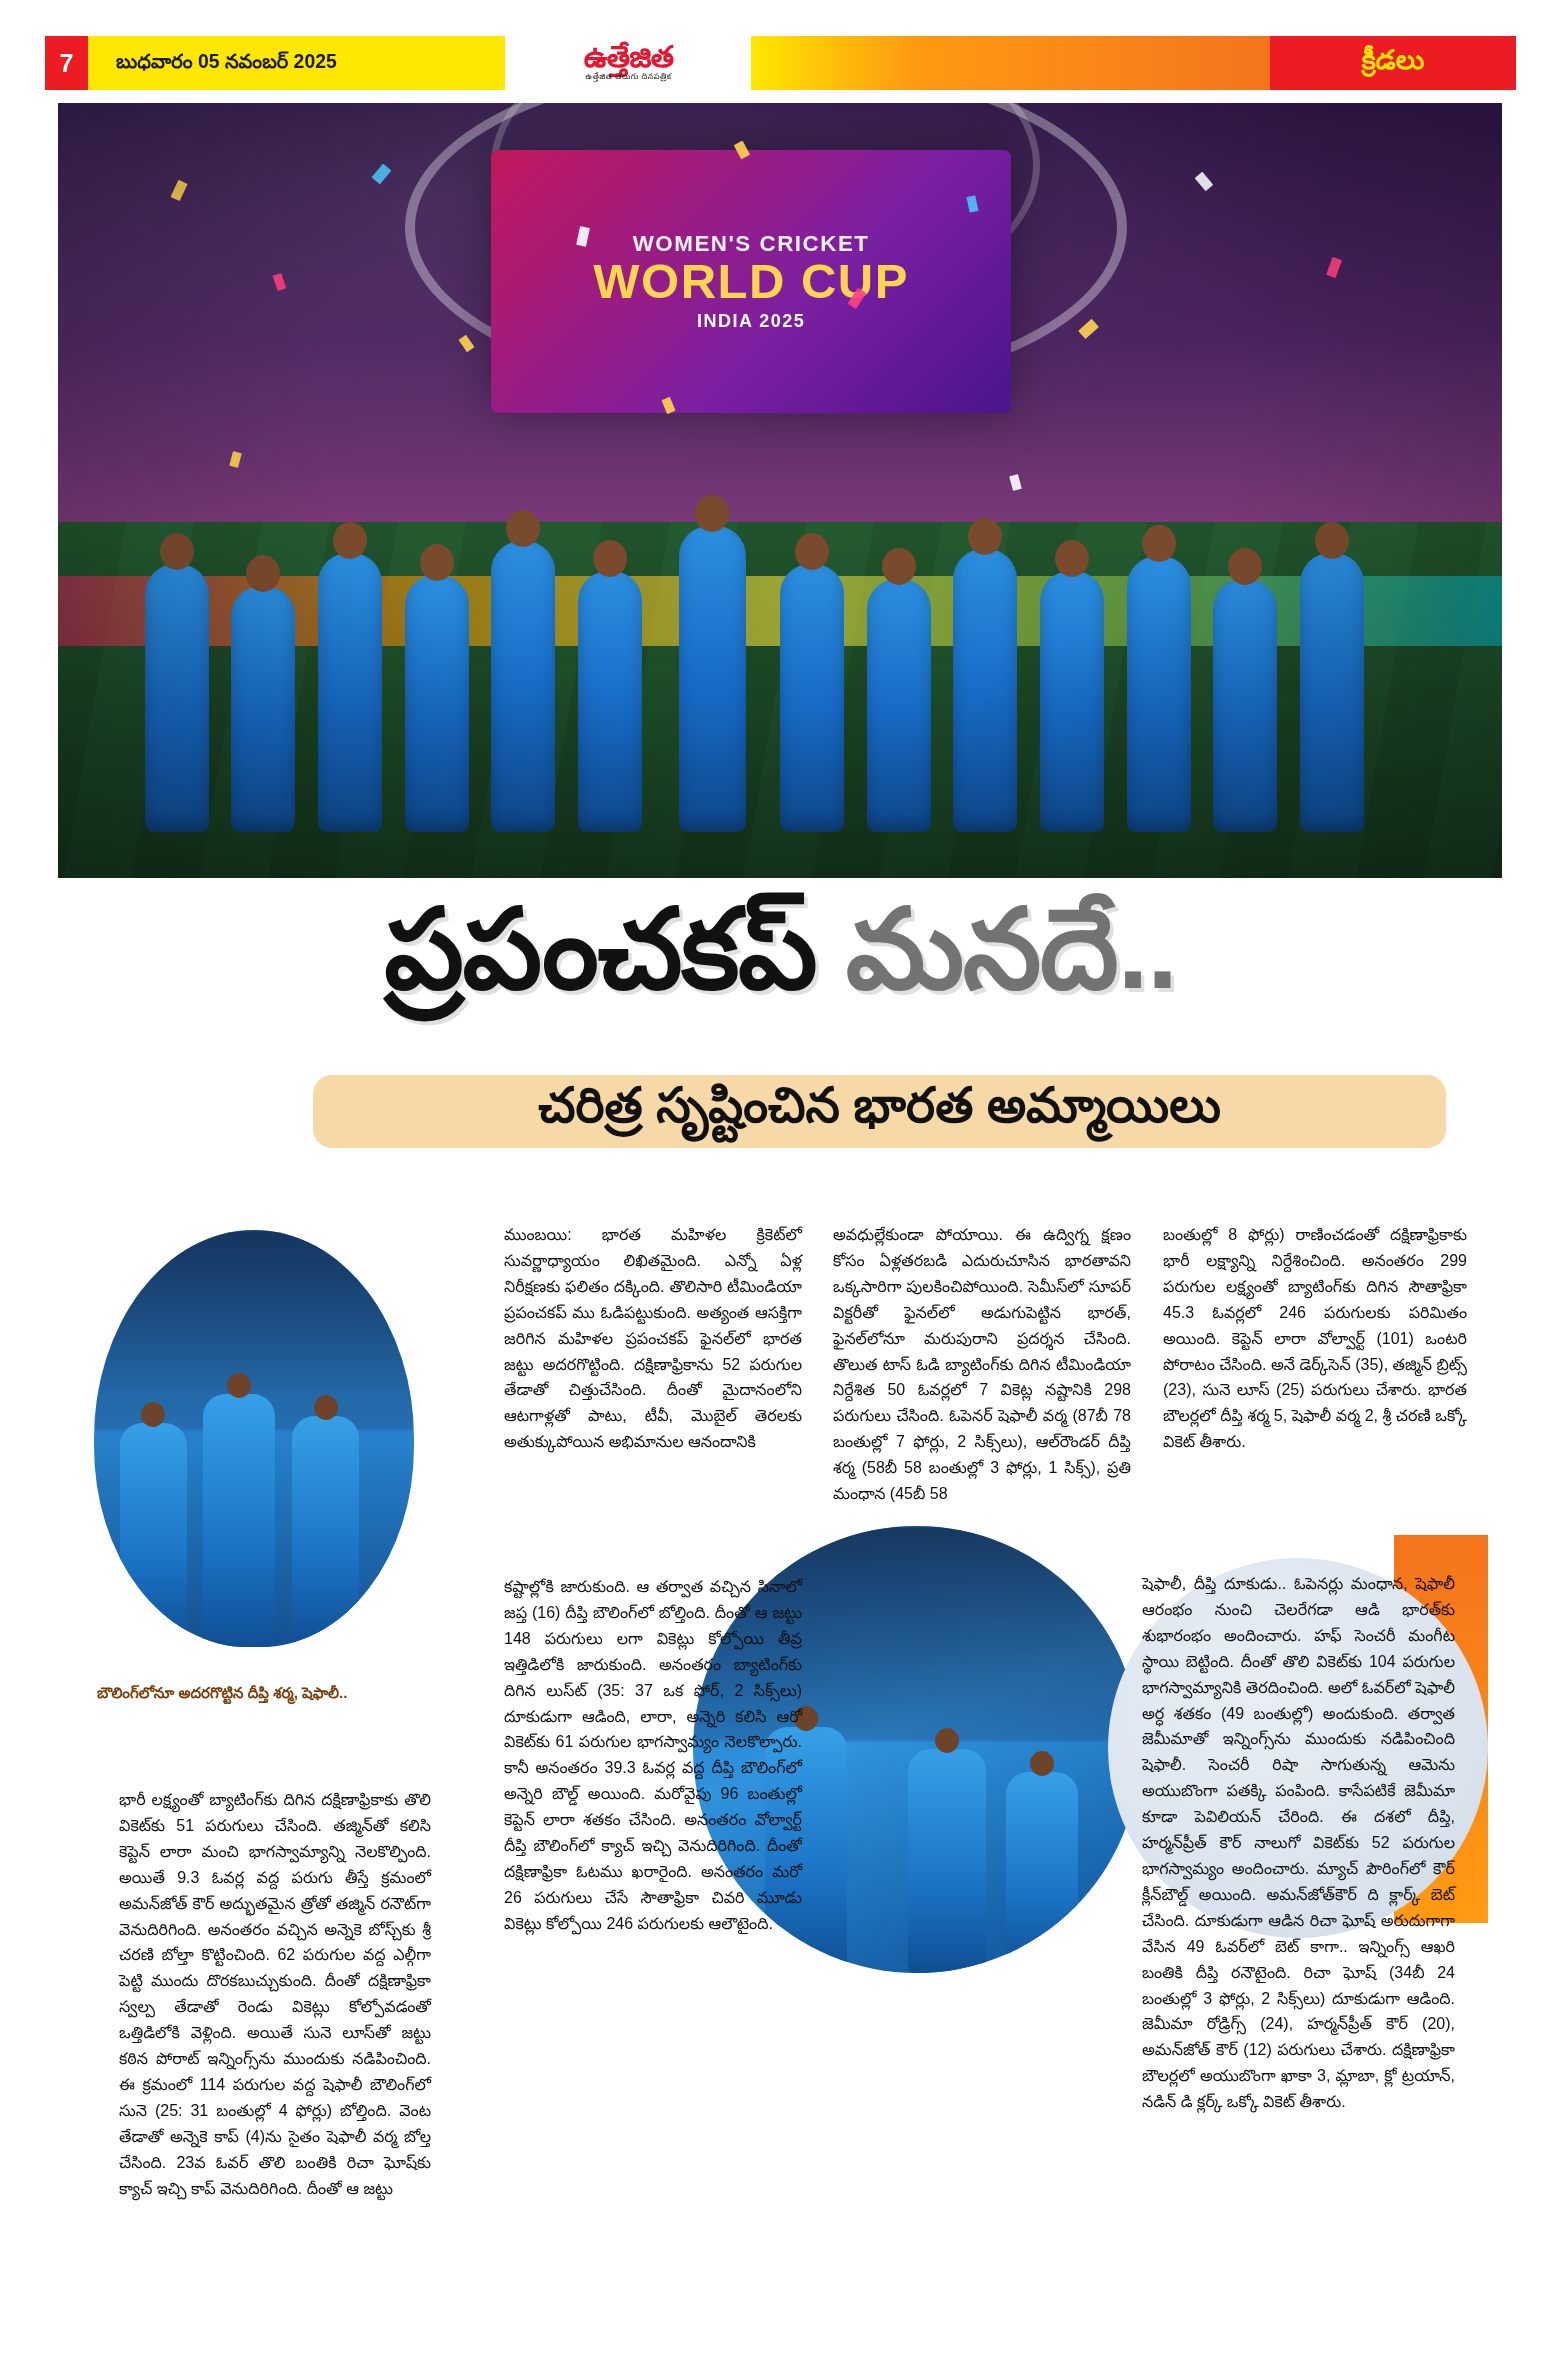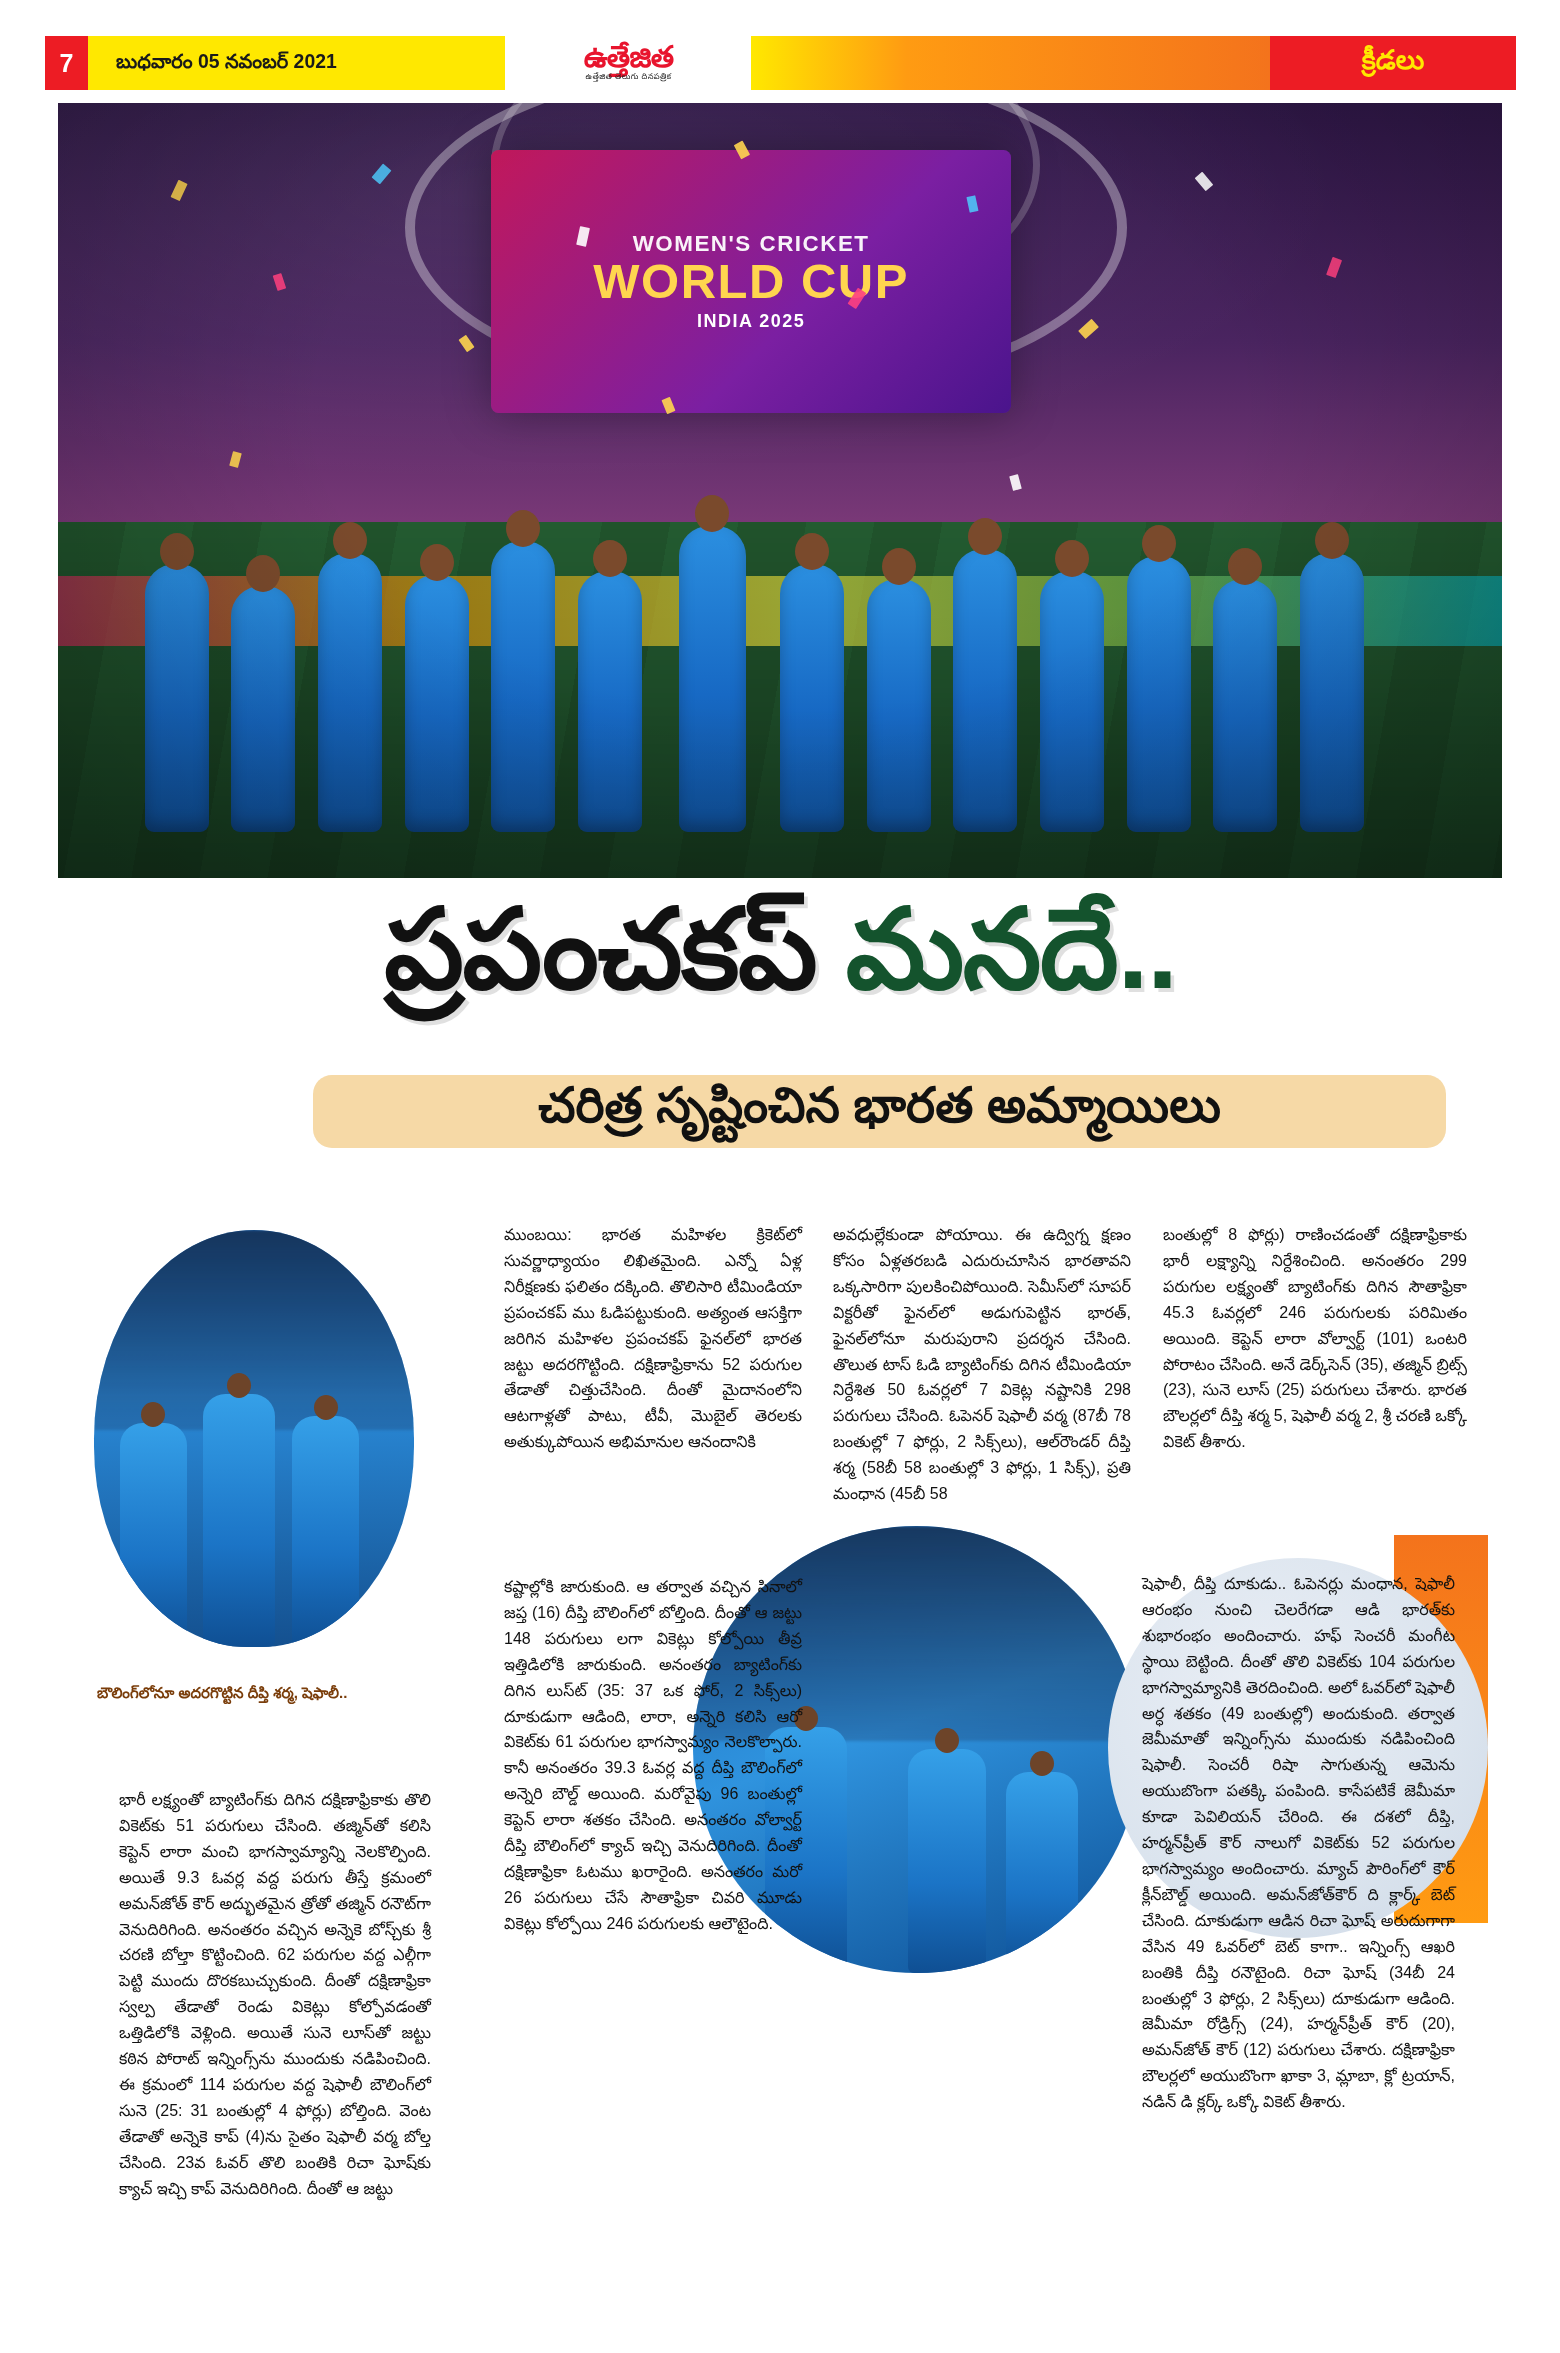"బుధవారం 05 నవంబర్ 2021" div.date-box { text: 2021 -> 2025 }
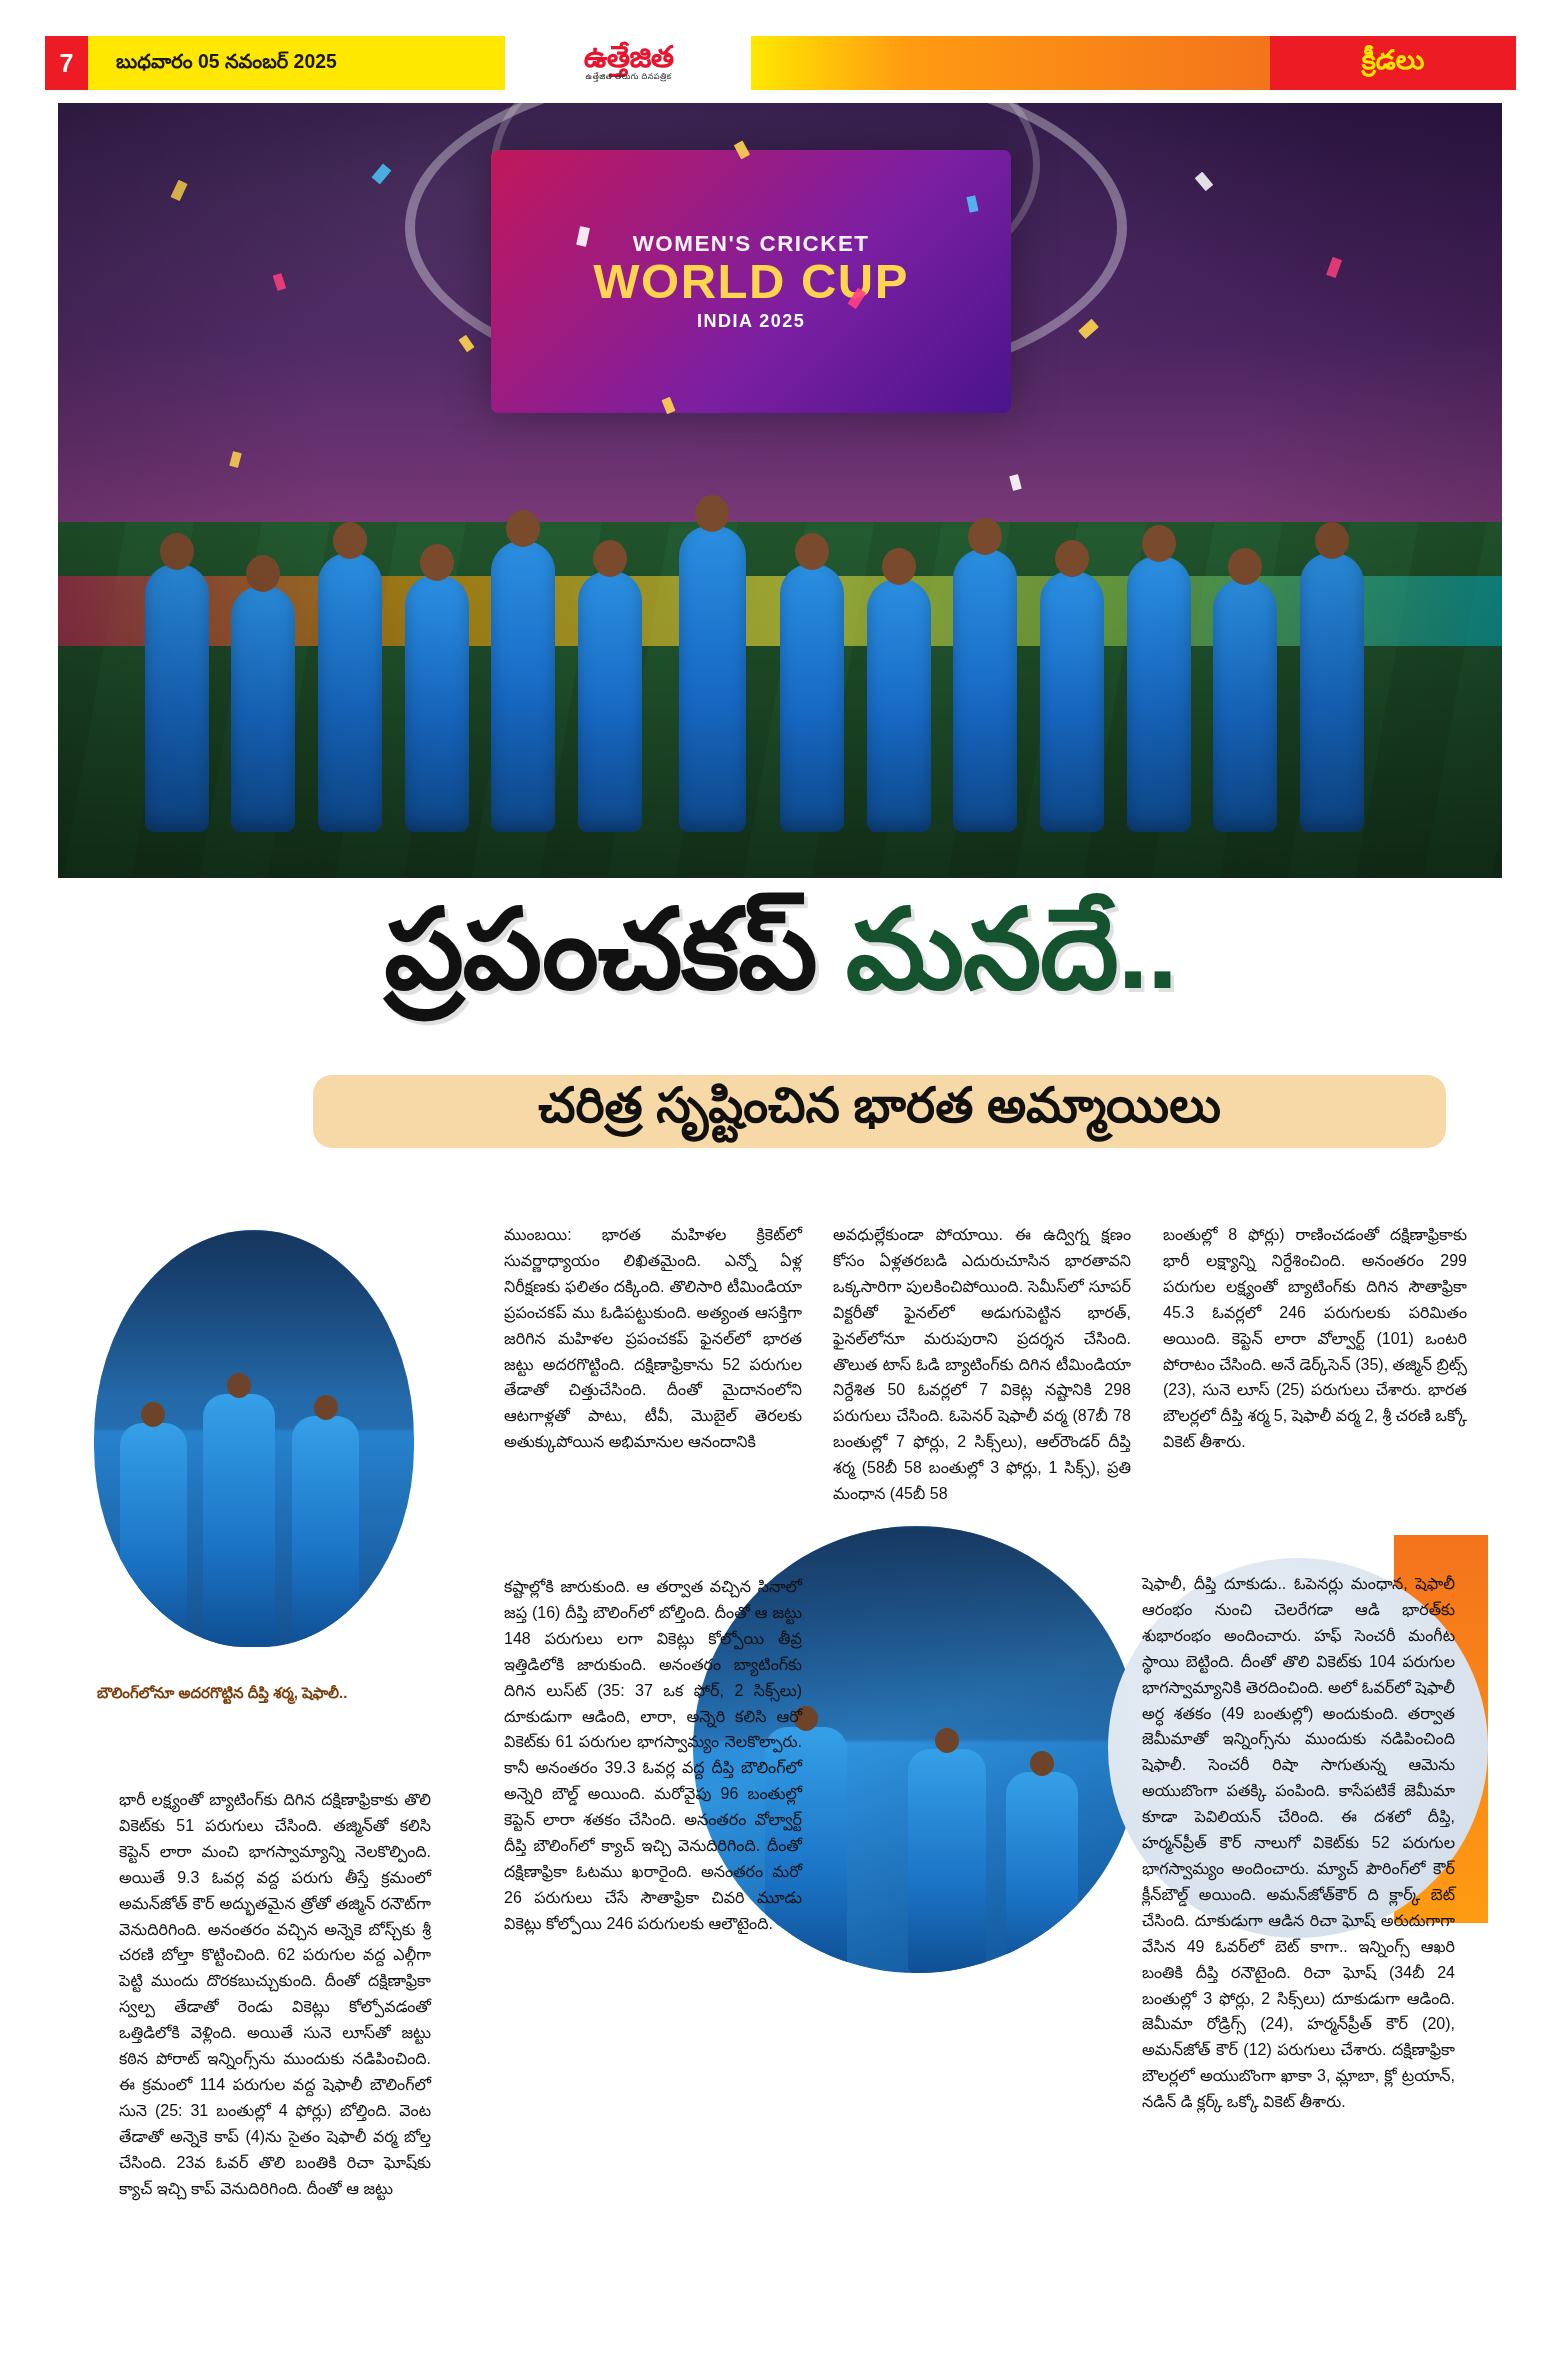"మనదే.." .headline .red { color: #14532d -> #737373 }
